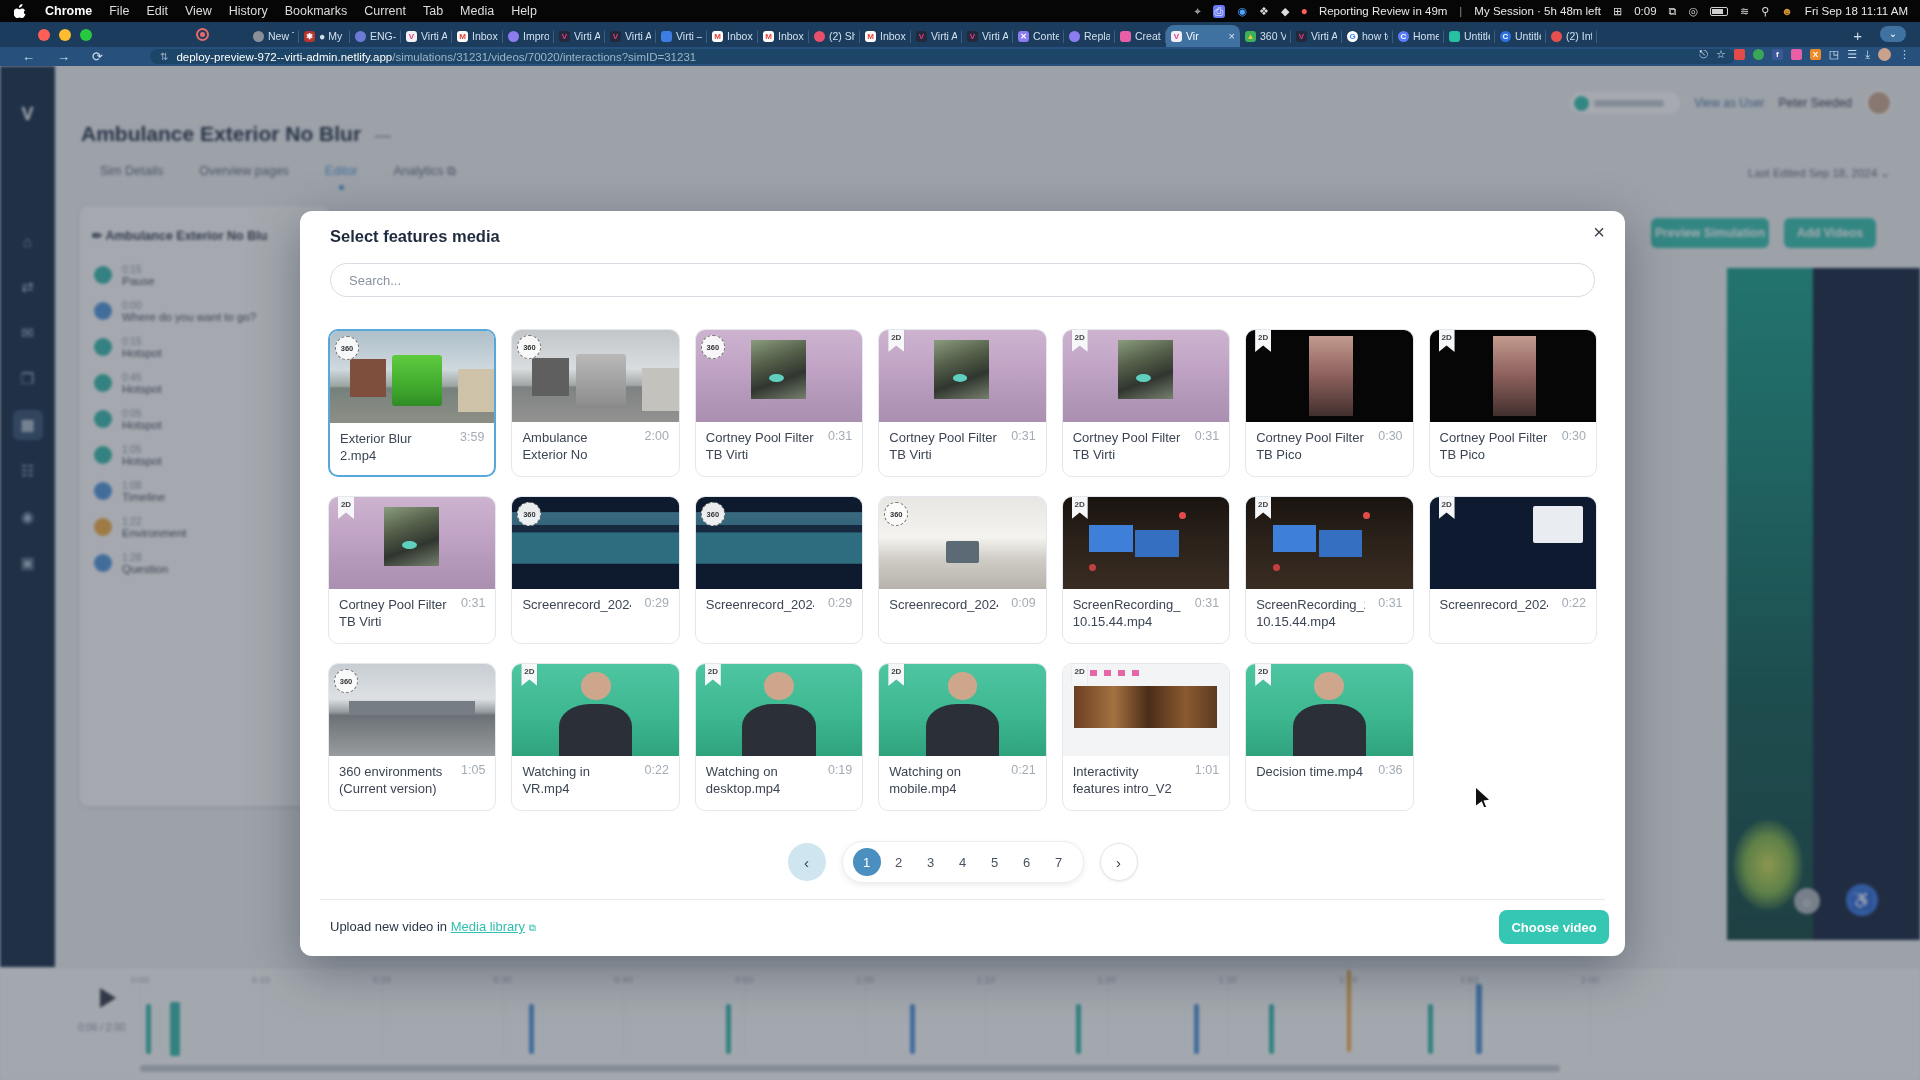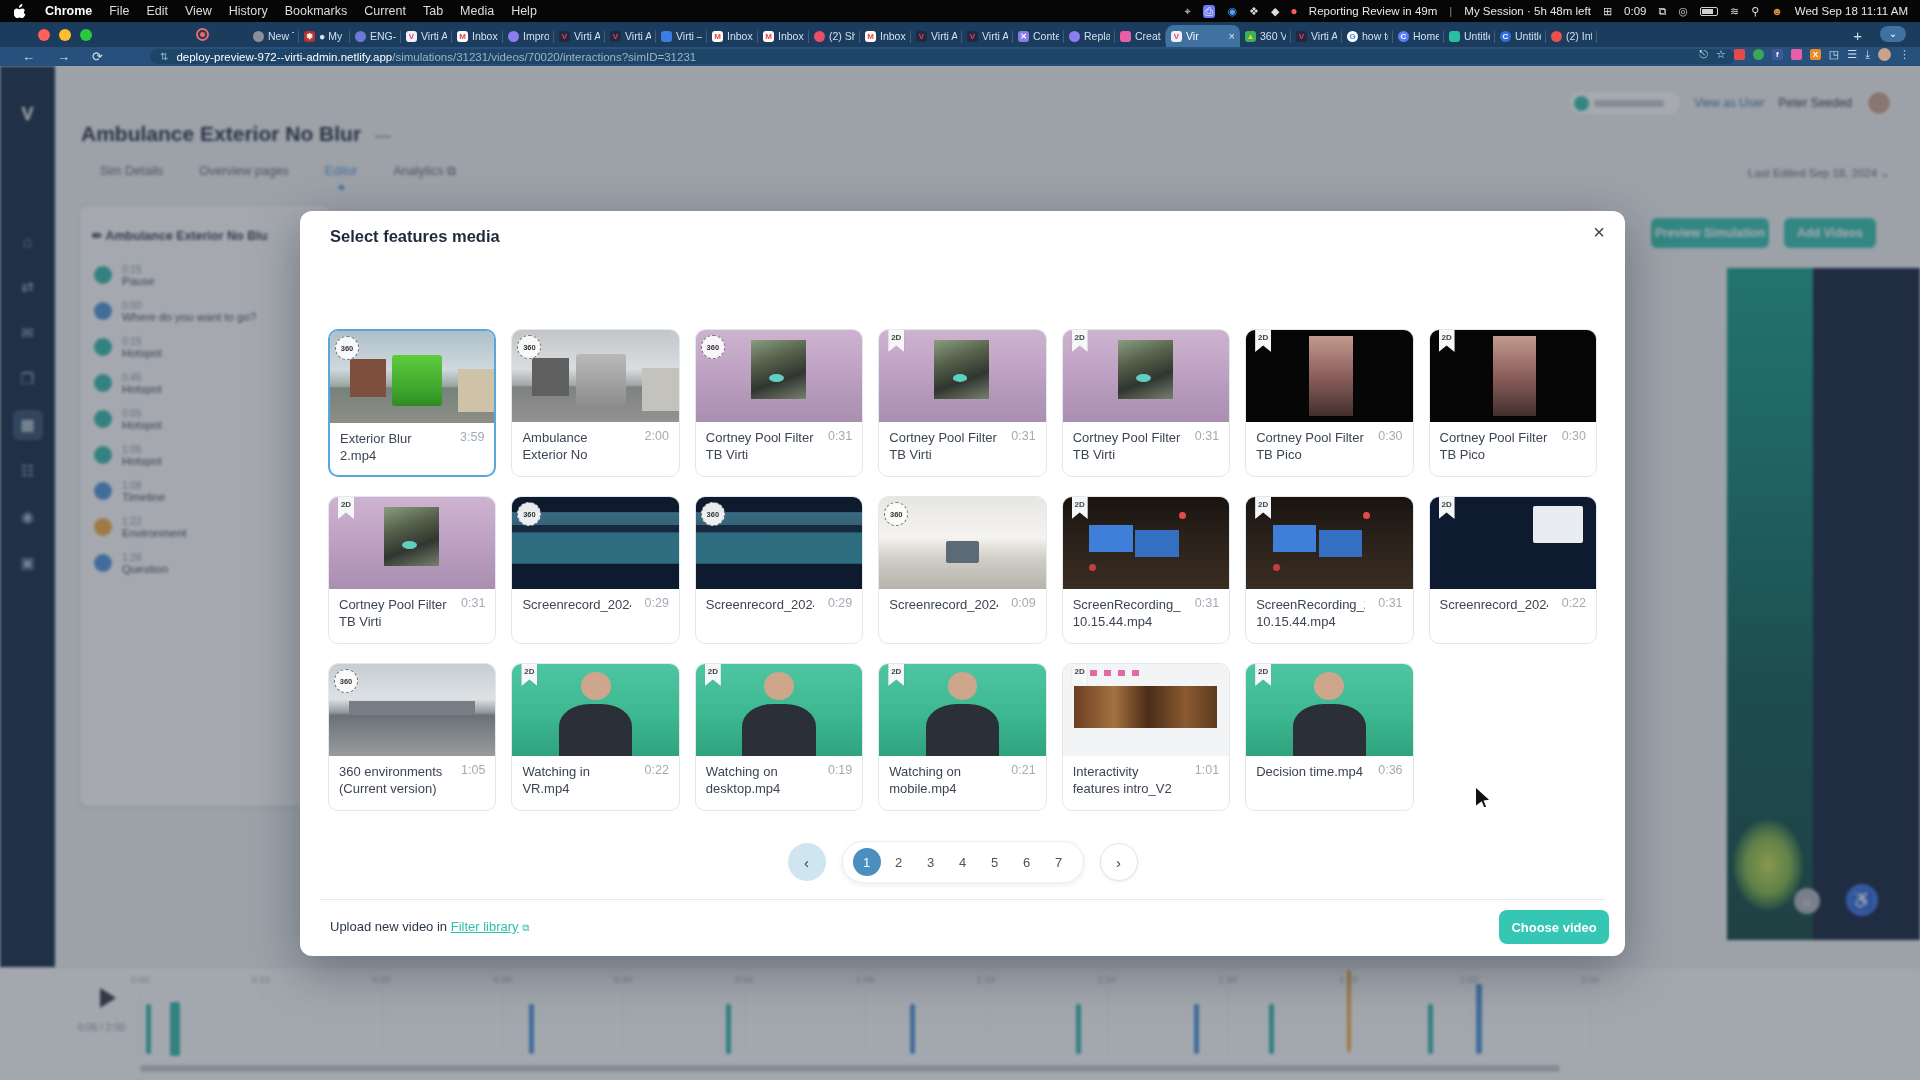"Wed Sep 18 11:11 AM" span { text: Wed -> Fri }
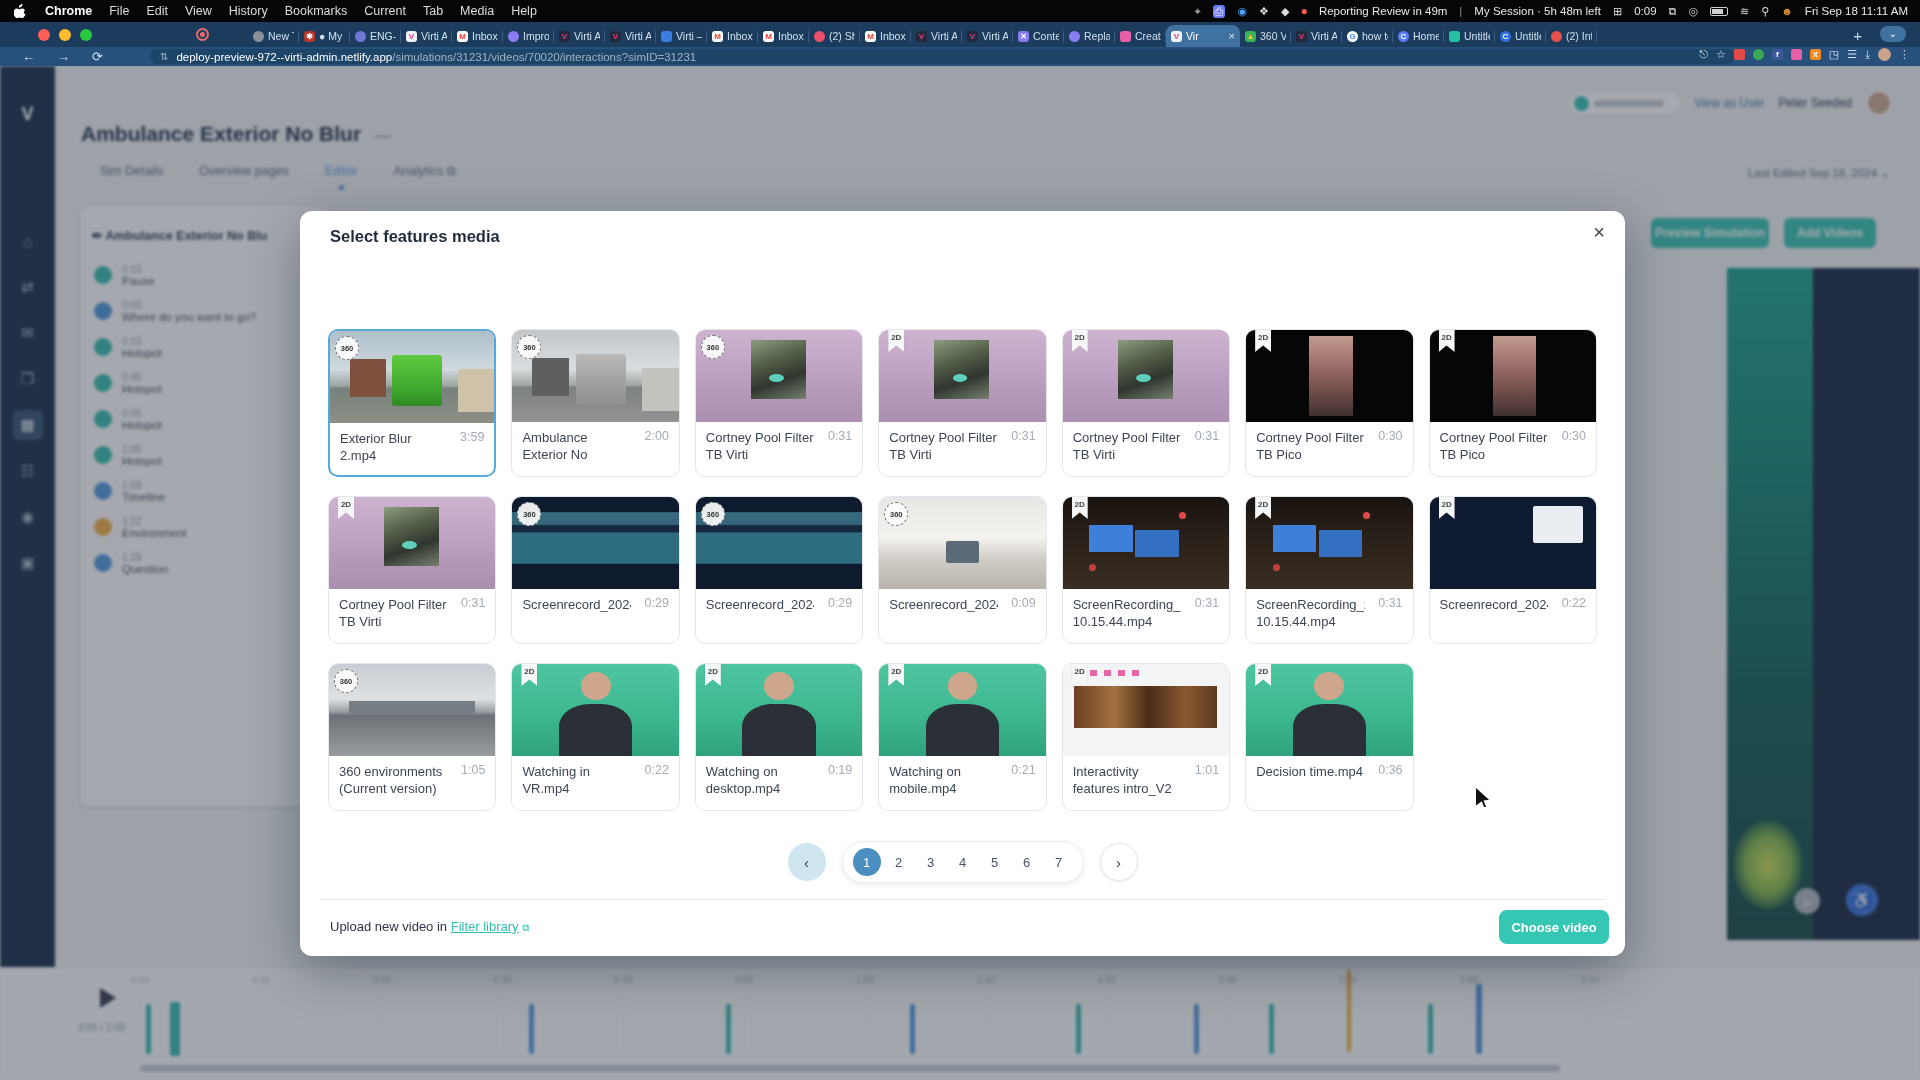"Search..." input.m-search { html: none -> <input> }
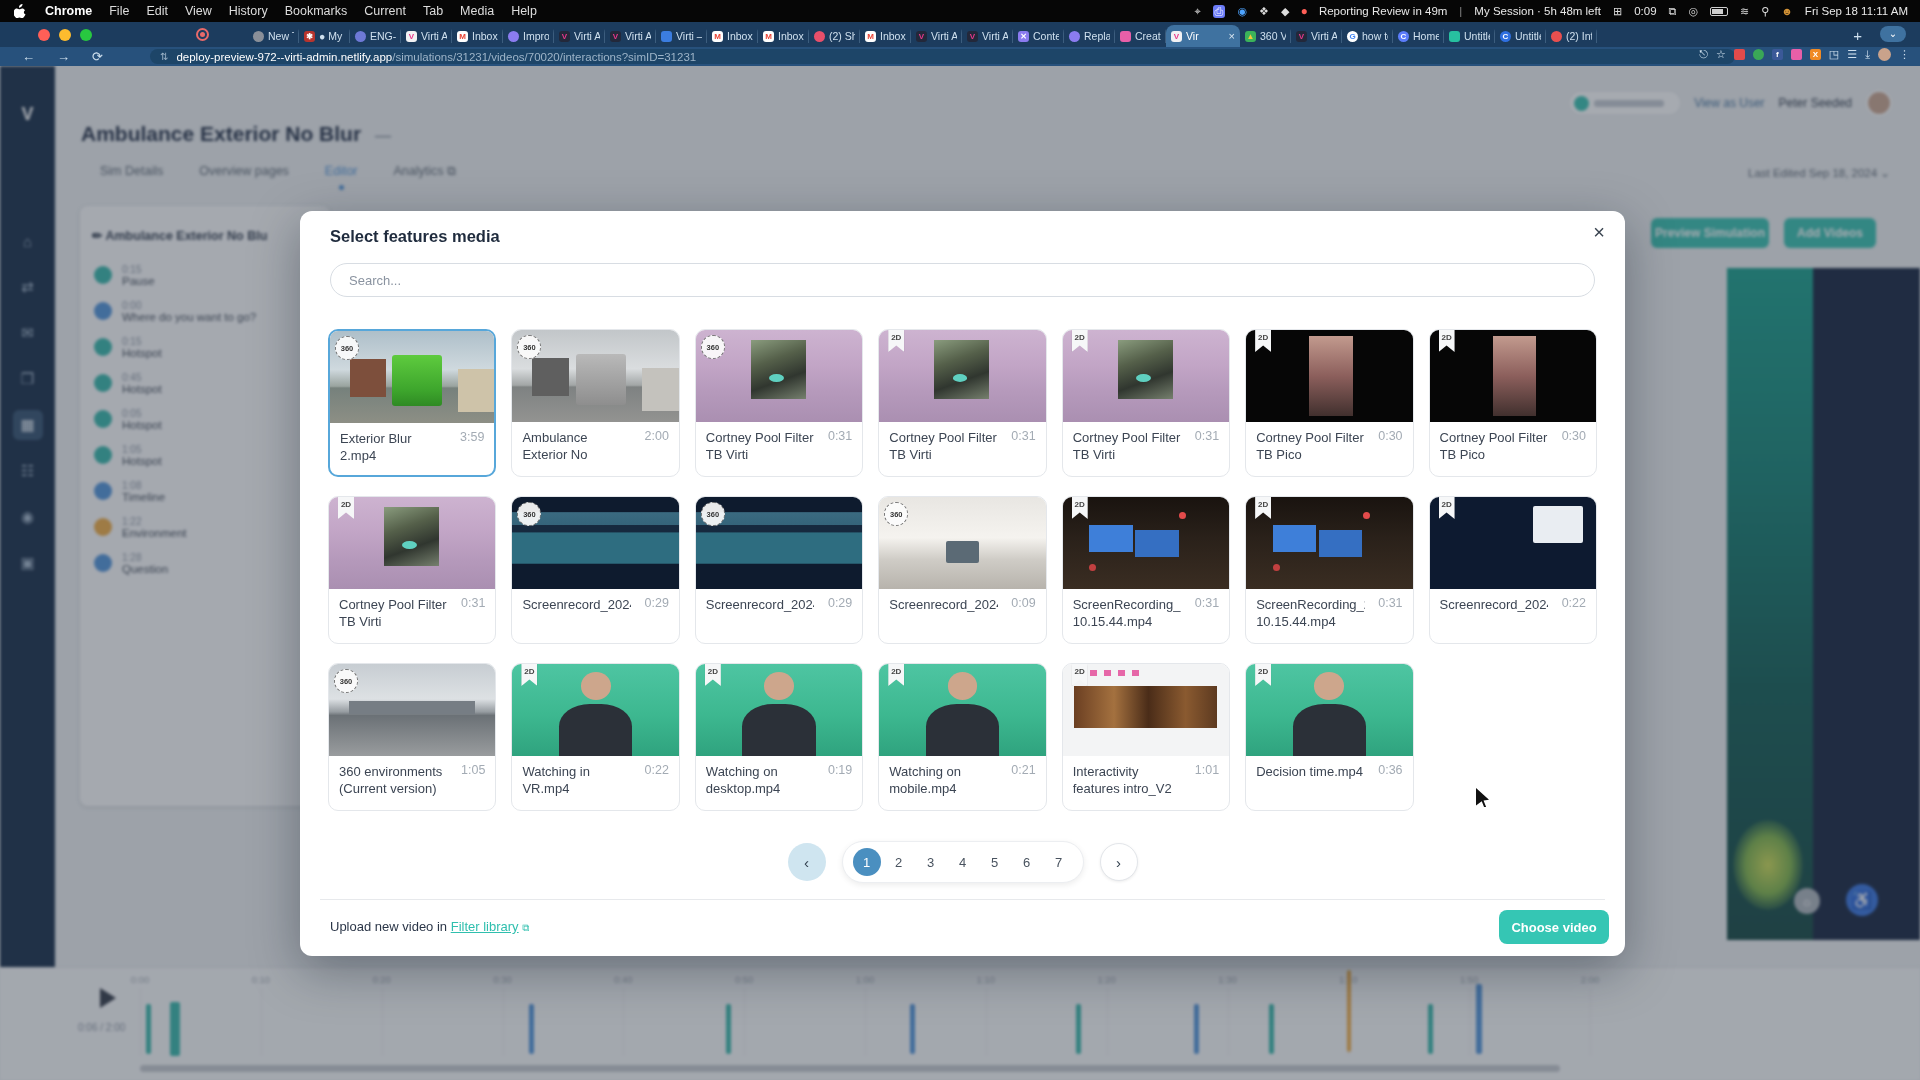"Filter library" a { text: Filter -> Media }
